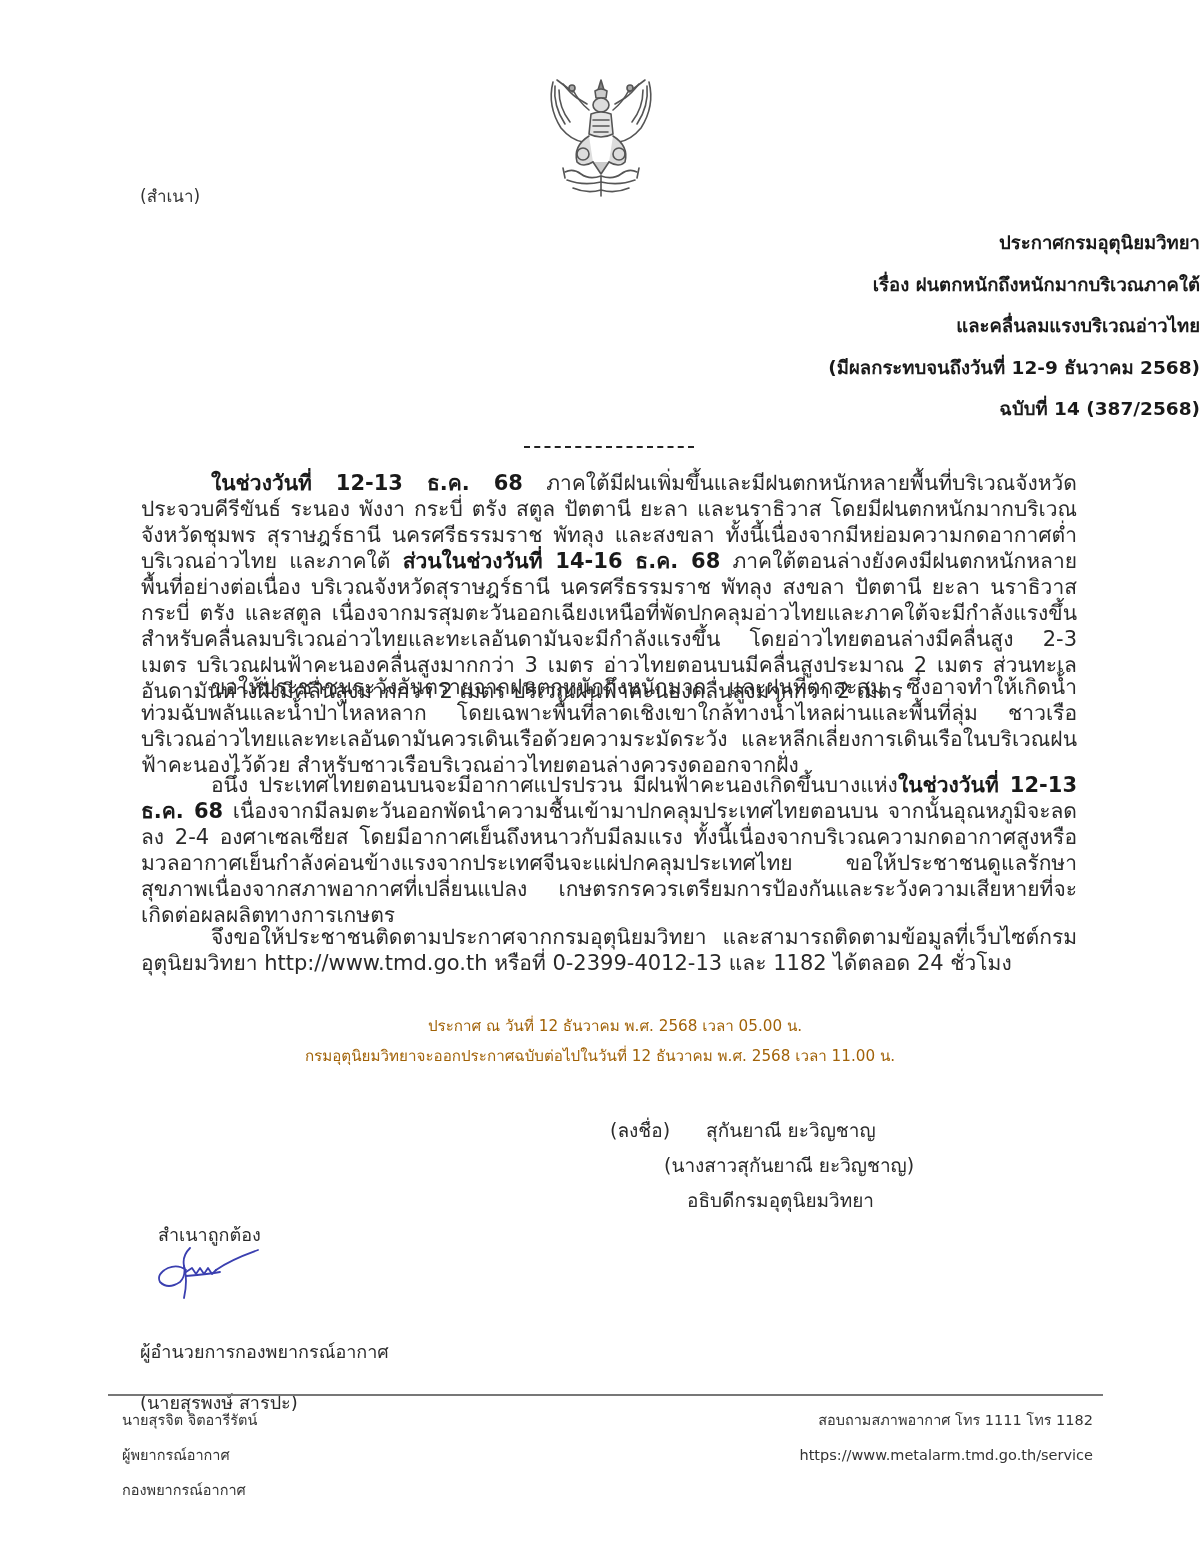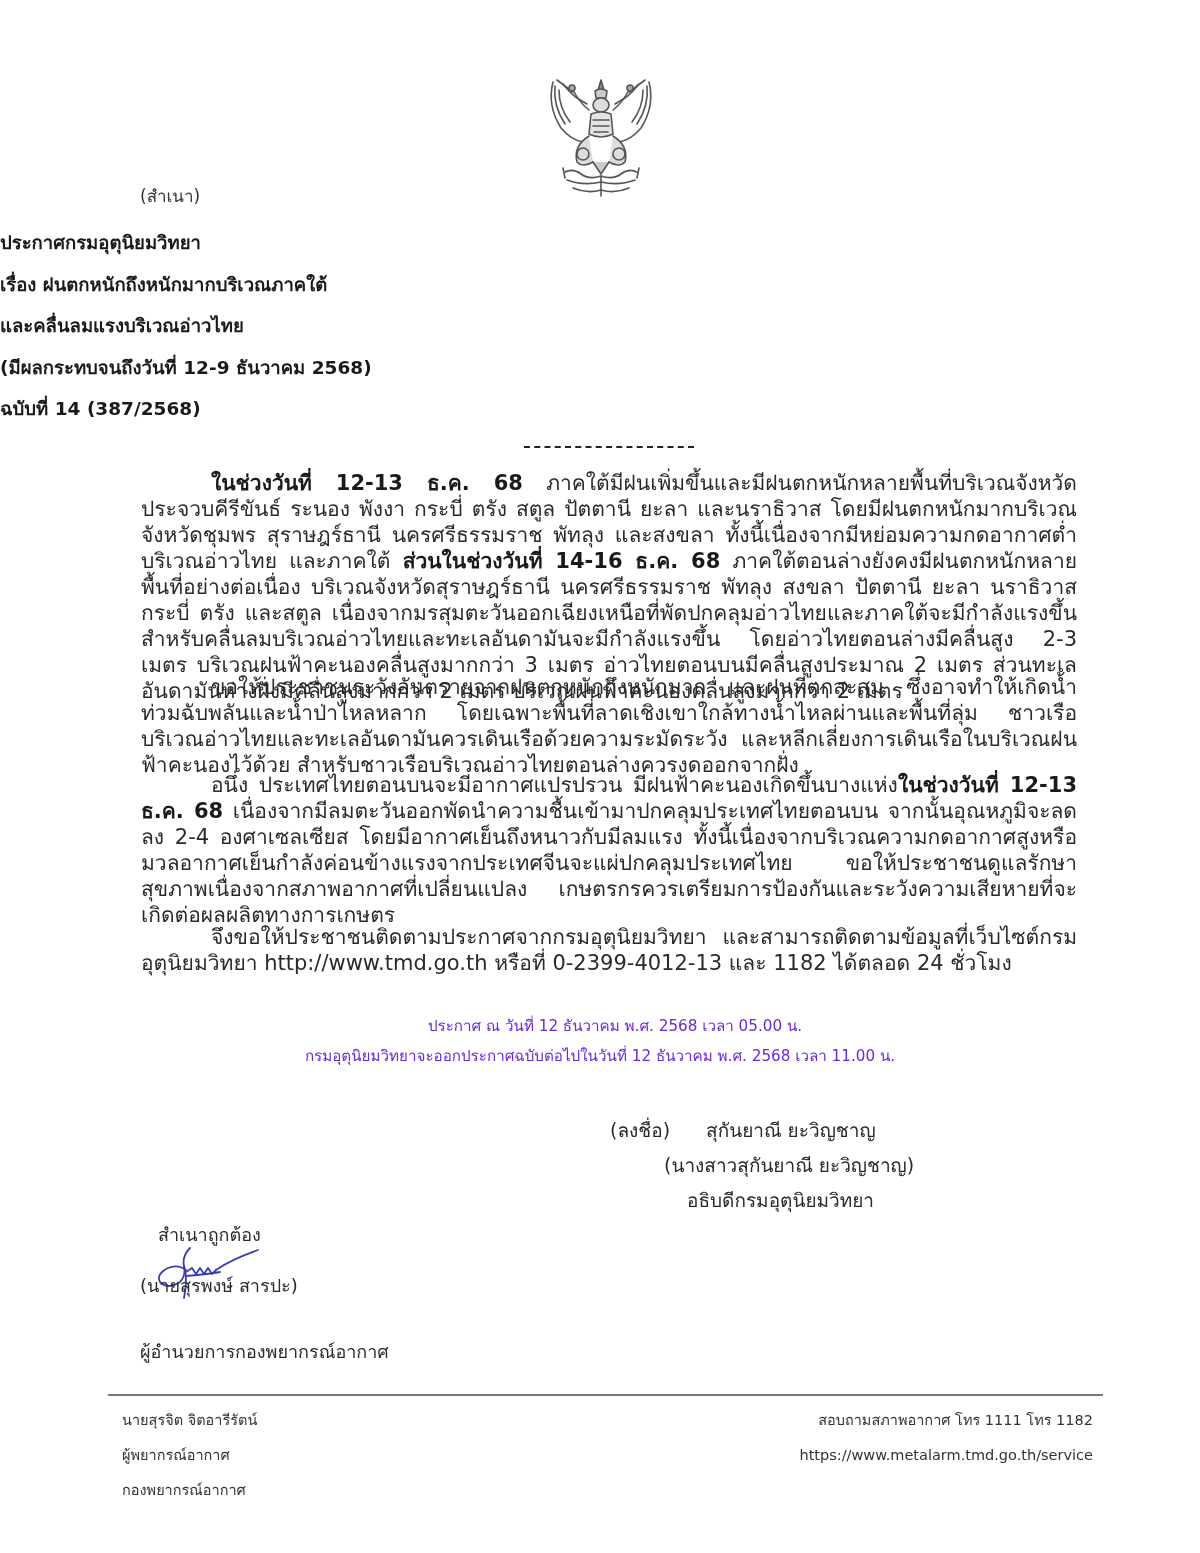"ประกาศกรมอุตุนิยมวิทยา" .title-block { text-align: left -> right }
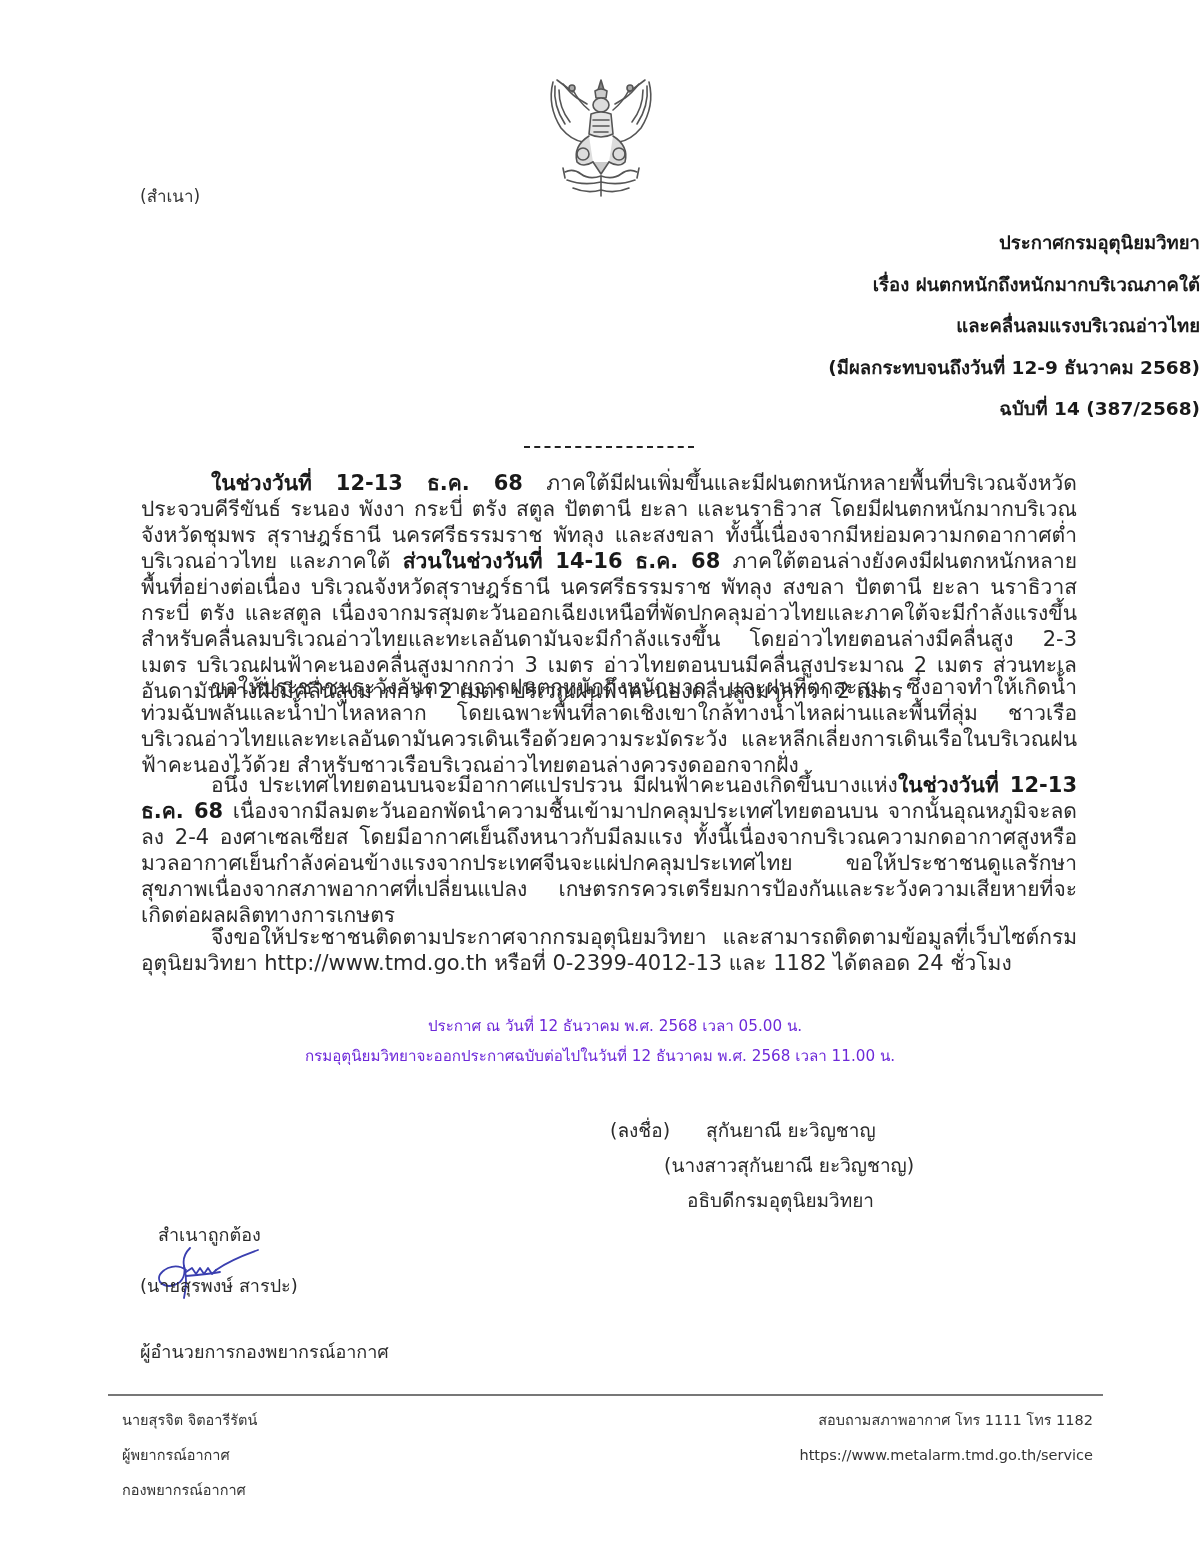"ประกาศ ณ วันที่ 12 ธันวาคม" .issued { color: #6d28d9 -> #a16207 }
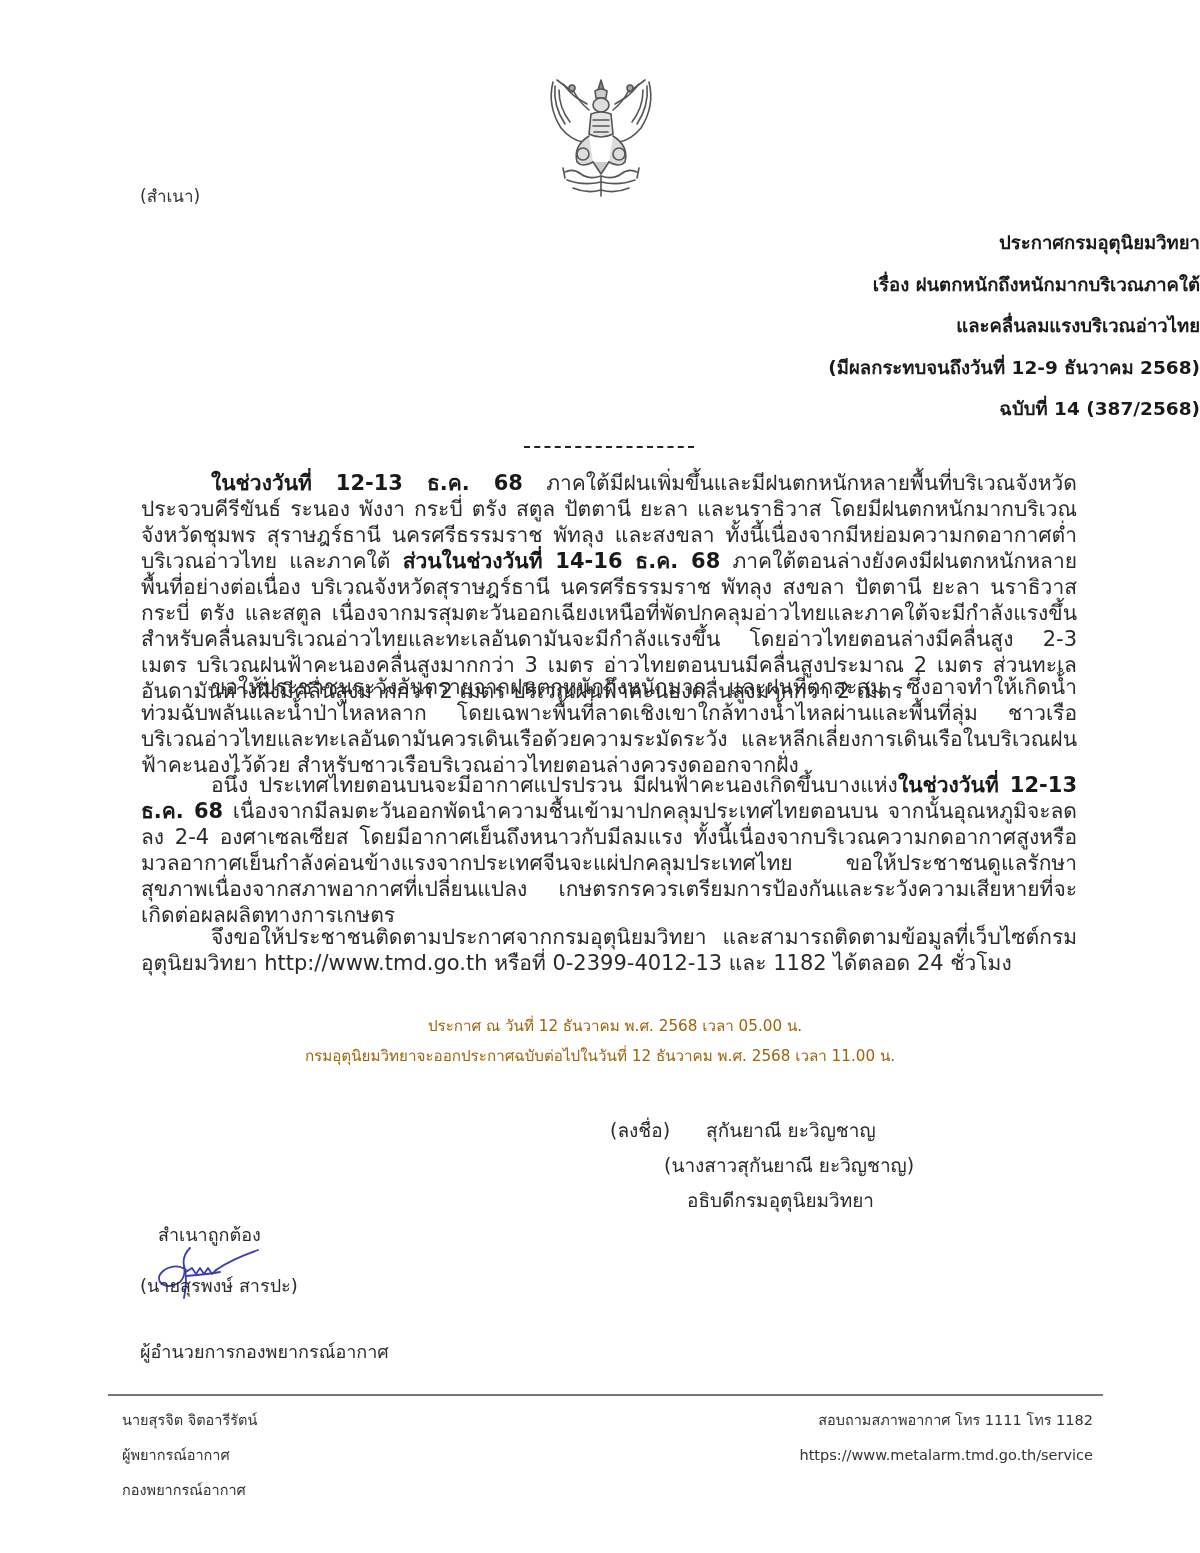"(นายสุรพงษ์ สารปะ)" #cert-name { top: 1271px -> 1388px }
